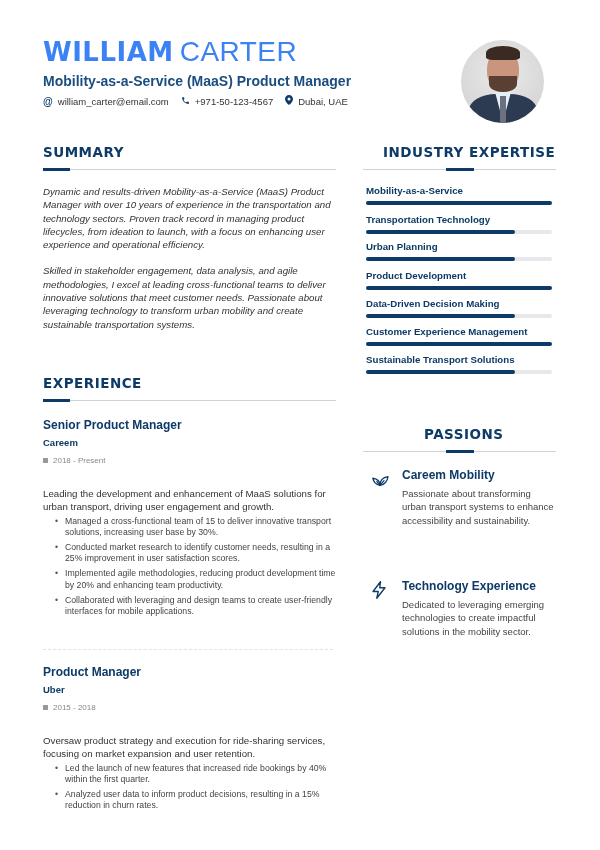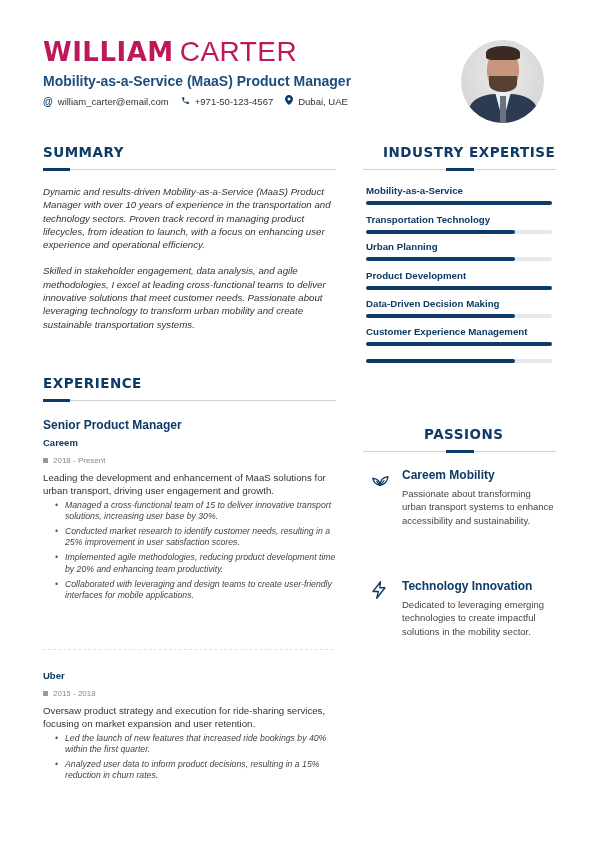"WILLIAM CARTER" .name { color: #be185d -> #3b82f6 }
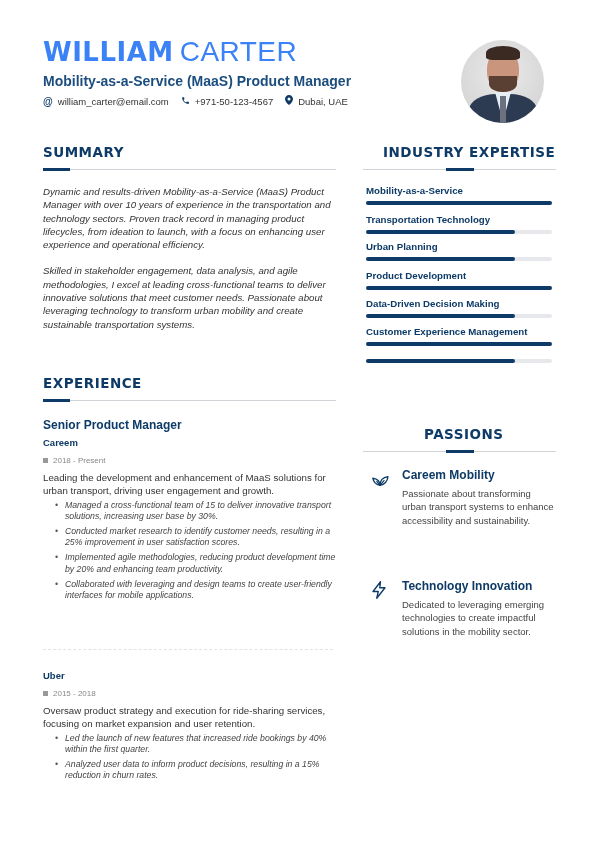"Sustainable Transport Solutions" div.label { html: none -> <div>Sustainable Transport Solutions</div> }
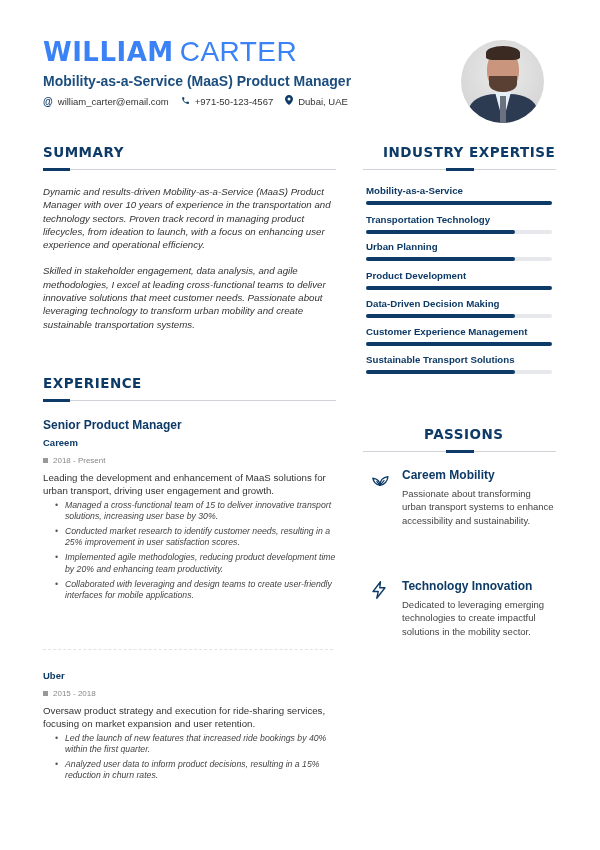"Leading the development and enhancement" .exp-desc { margin-top: 6px -> 22px }
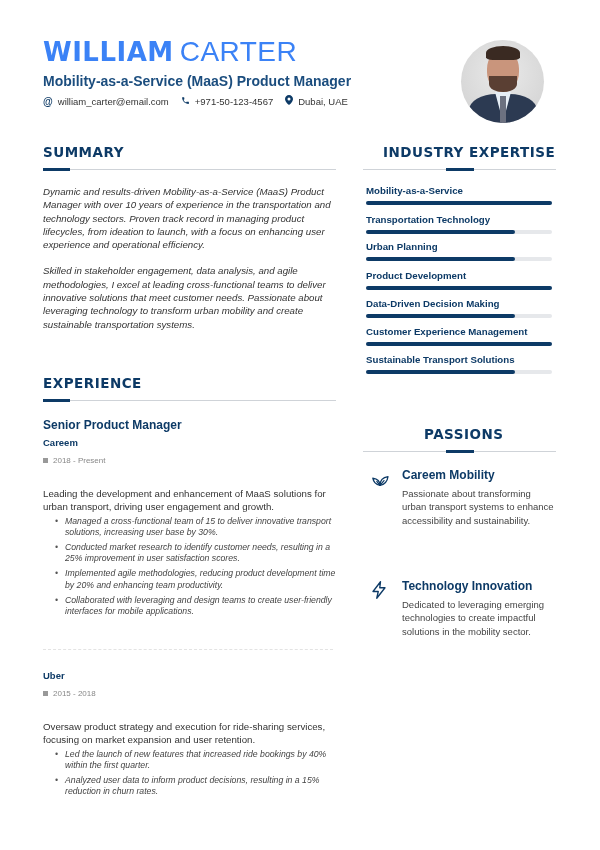"Managed a cross-functional team of" .exp-list li { font-style: italic -> none }
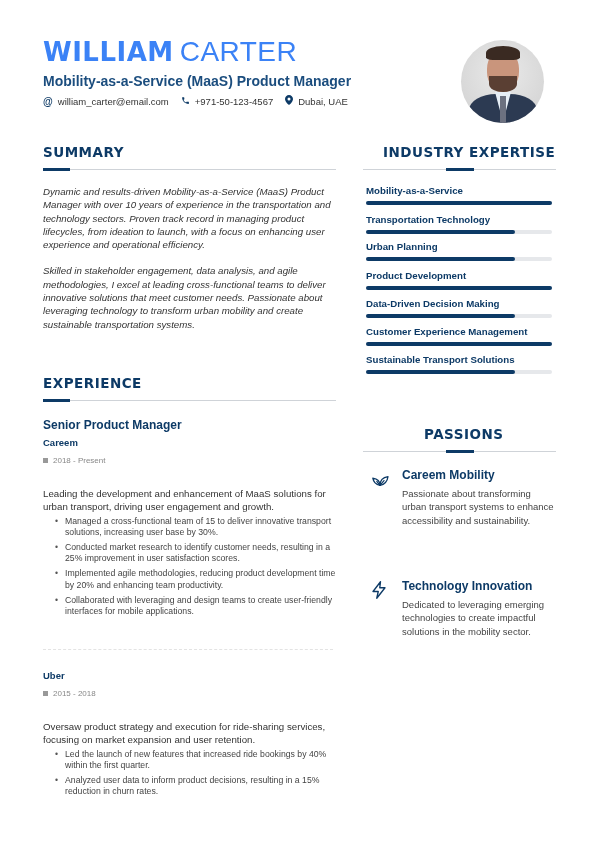"Technology Innovation" div.ptitle { text: Innovation -> Experience }
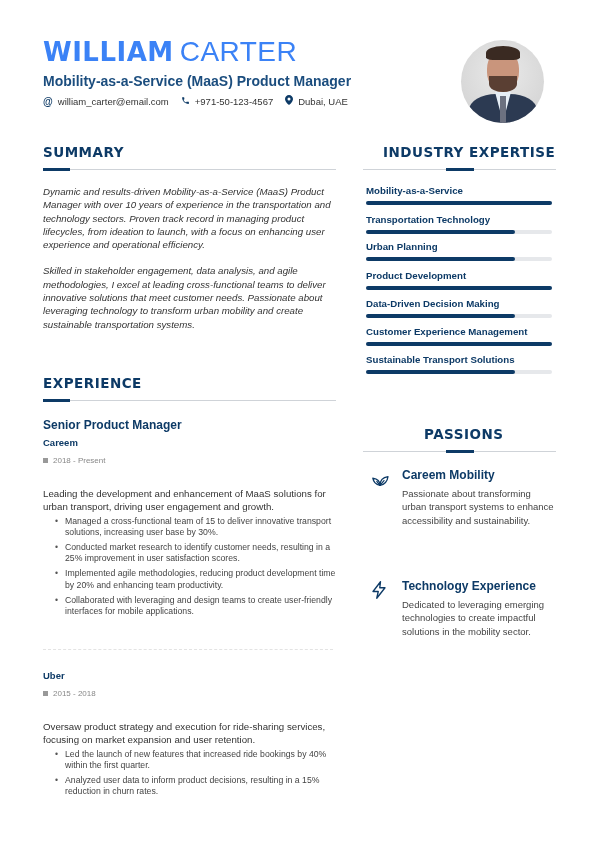"Product Manager" div.exp-title { html: none -> <div>Product Manager</div> }
